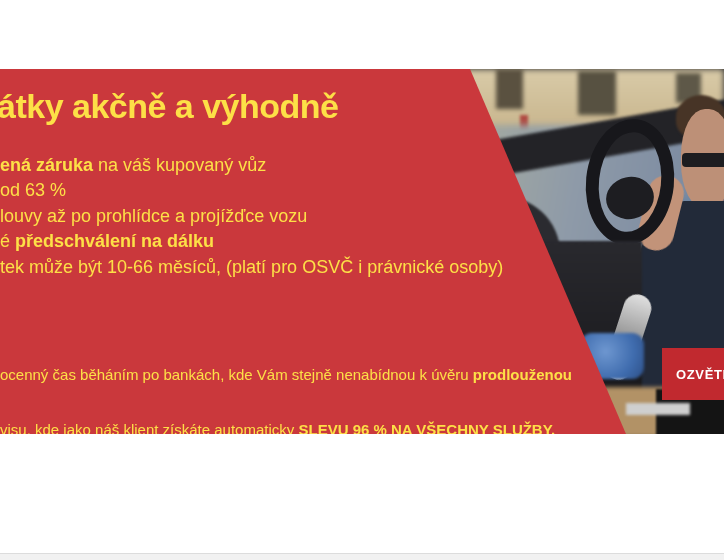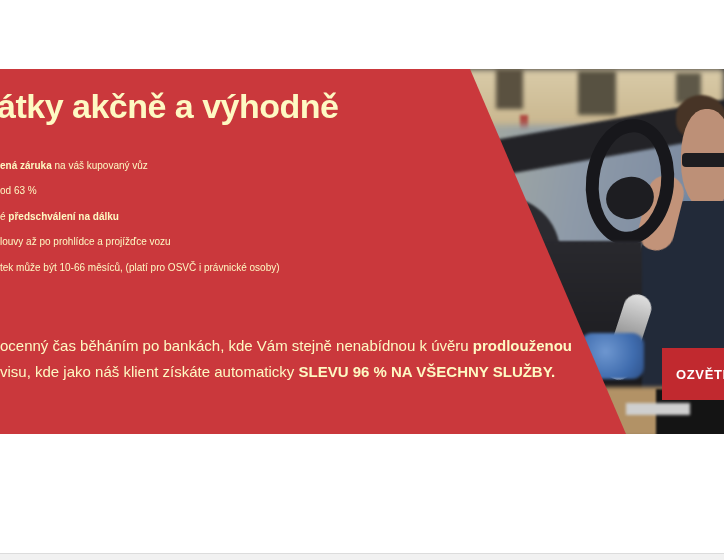"átky akčně a výhodně" .banner { color: #fef9c3 -> #fde047 }
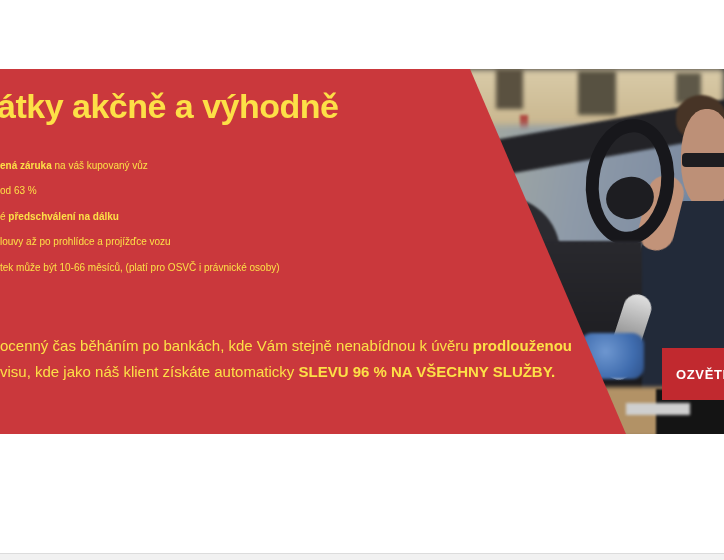"ená záruka na váš kupovaný" .bullets { font-size: 10px -> 18px }
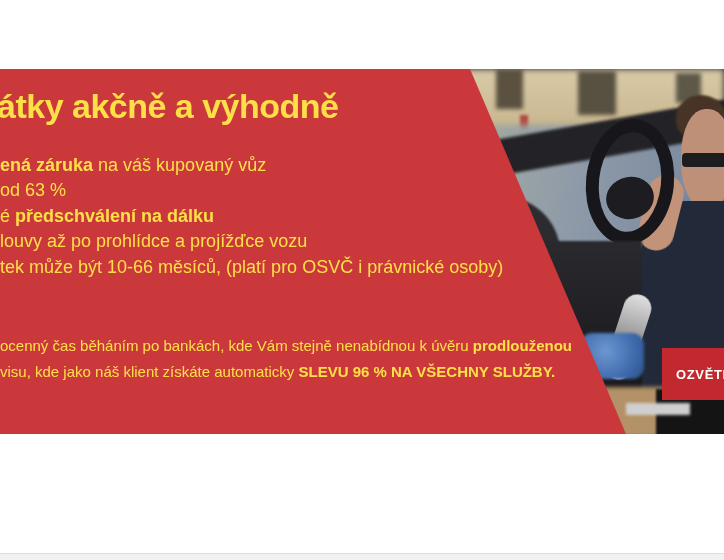"é předschválení na dálku" div.rich-line { order: before "louvy až po prohlídce a" -> after "louvy až po prohlídce a" }
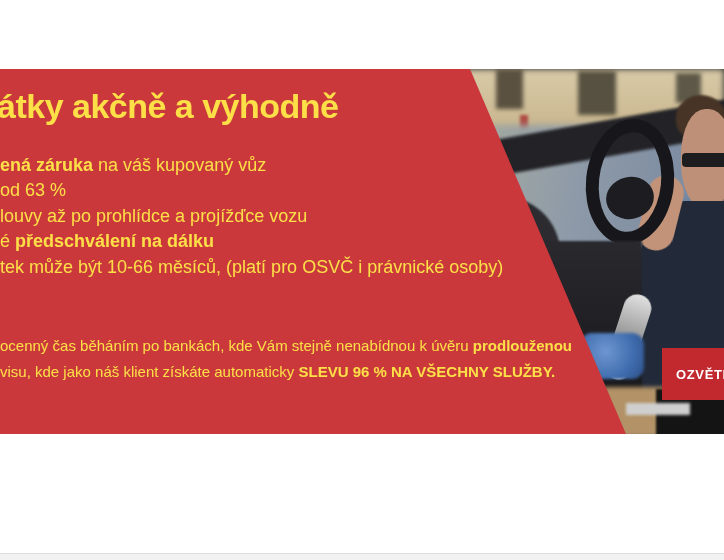"ocenný čas běháním po bankách," .paragraph .rich-line { margin-top: none -> 29px }
